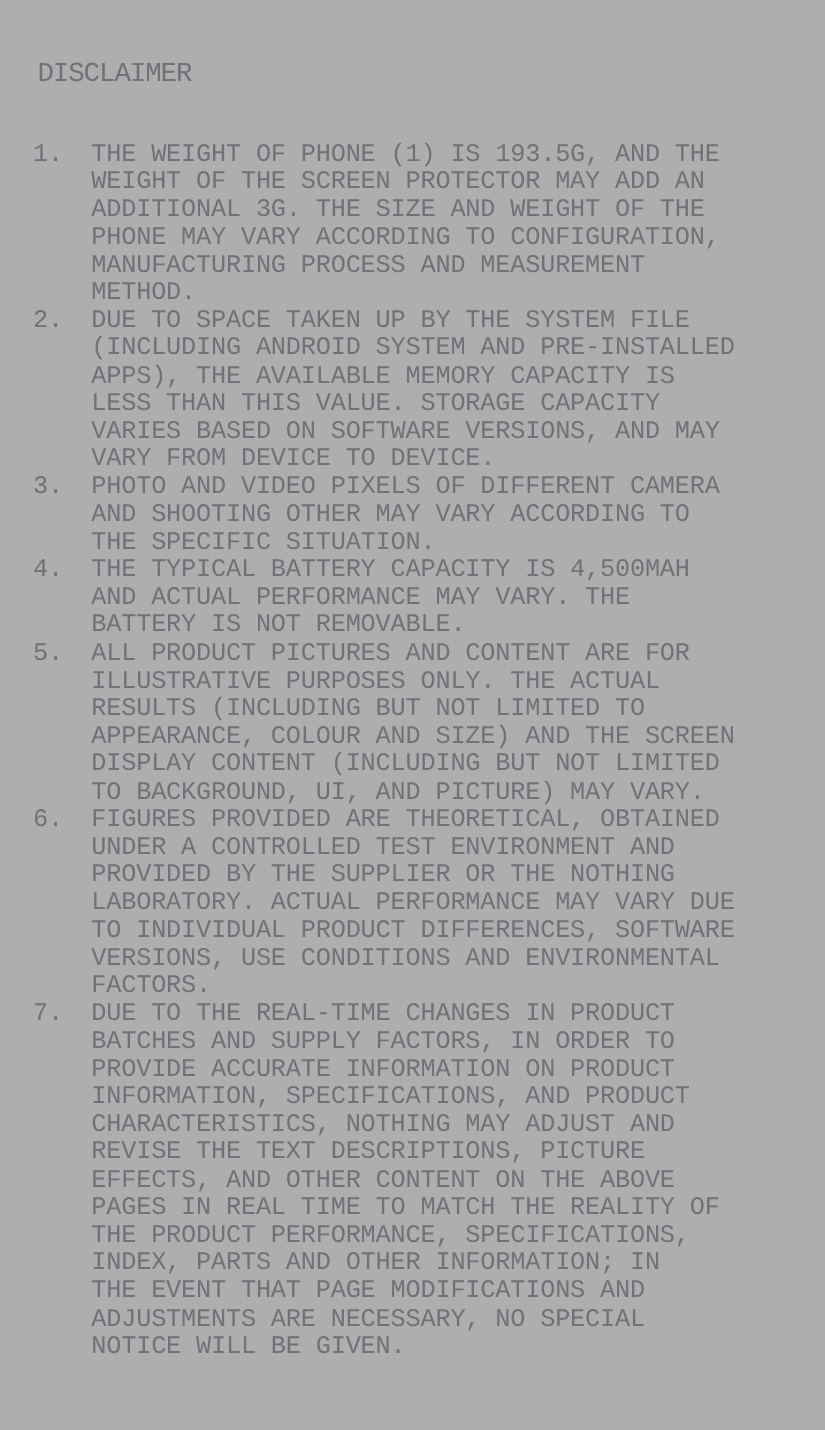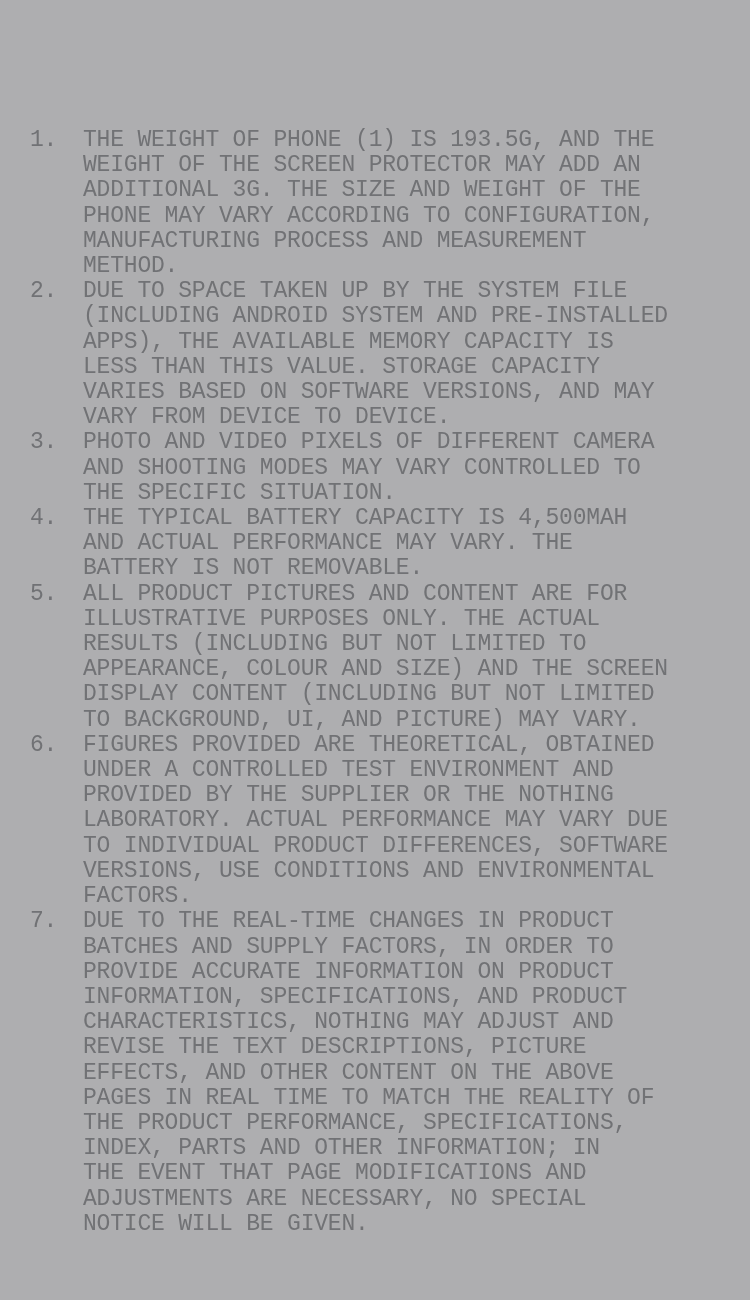"DISCLAIMER" h1.disclaimer-title { html: none -> <h1>DISCLAIMER</h1> }
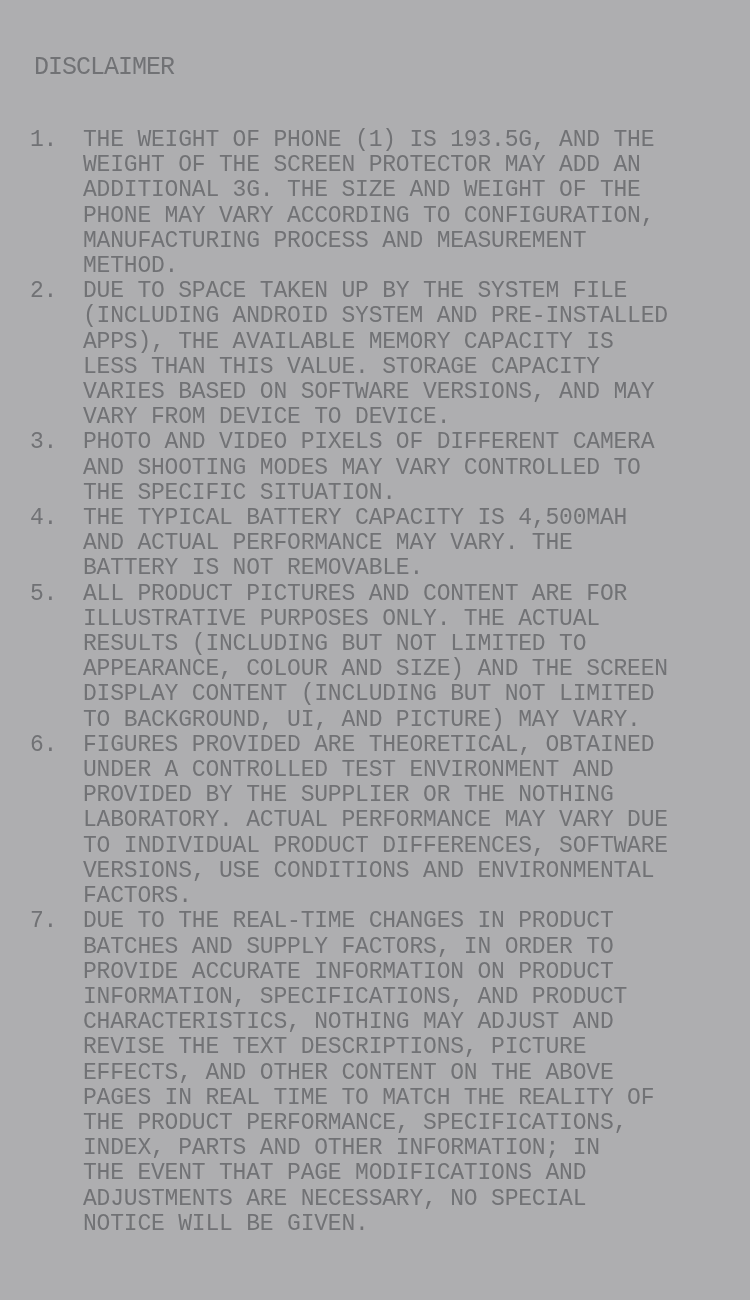"PHOTO AND VIDEO PIXELS OF" span.item-text { text: MODES MAY VARY CONTROLLED -> OTHER MAY VARY ACCORDING }
